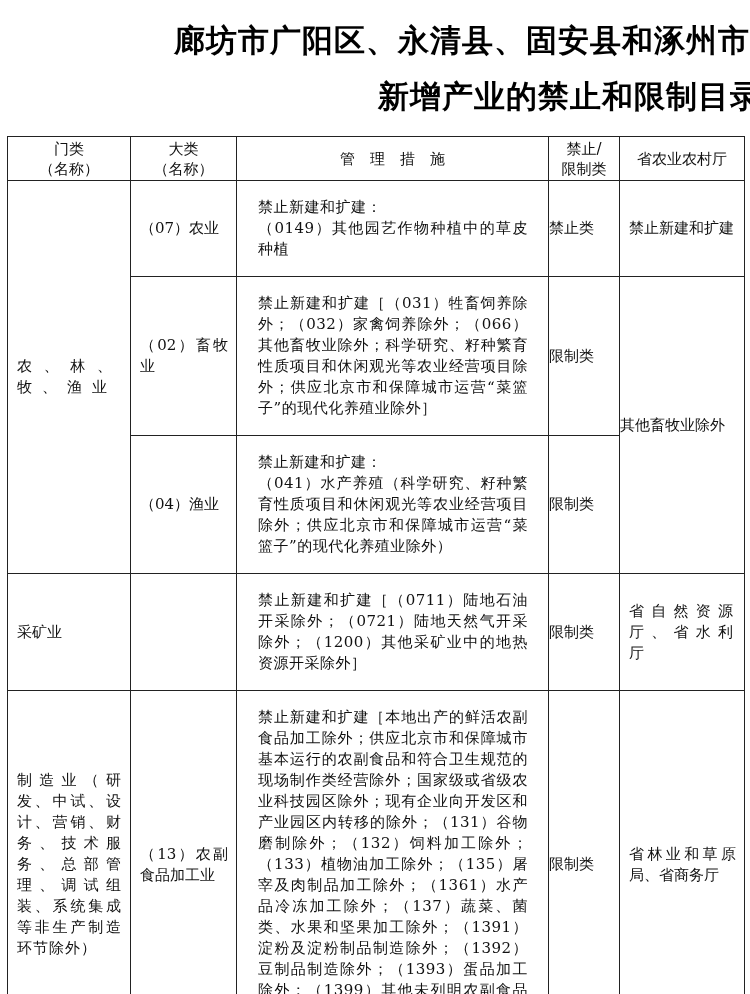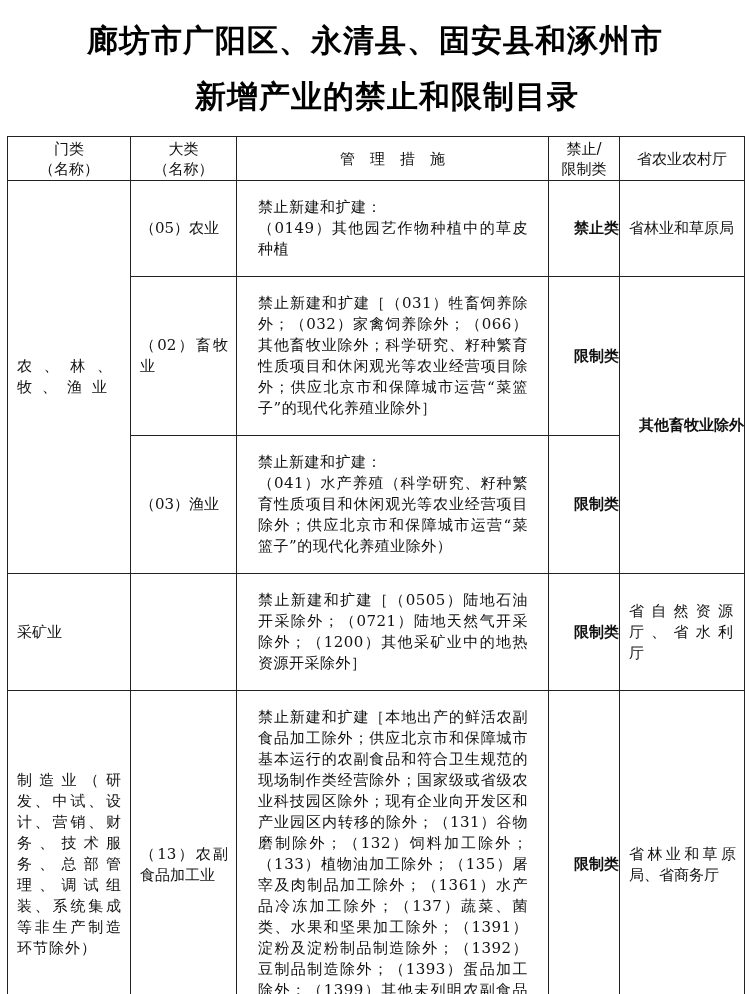"廊坊市广阳区、永清县、固安县和涿州市" .title { text-align: center -> right }
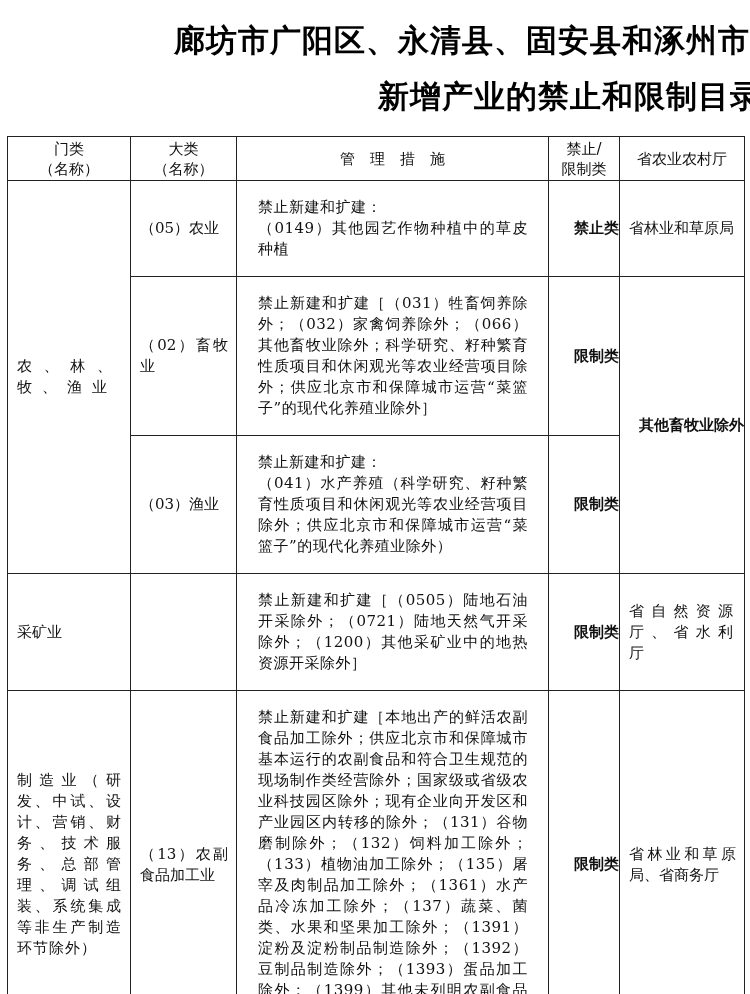"（05）农业" td.pad { text: 05 -> 07 }
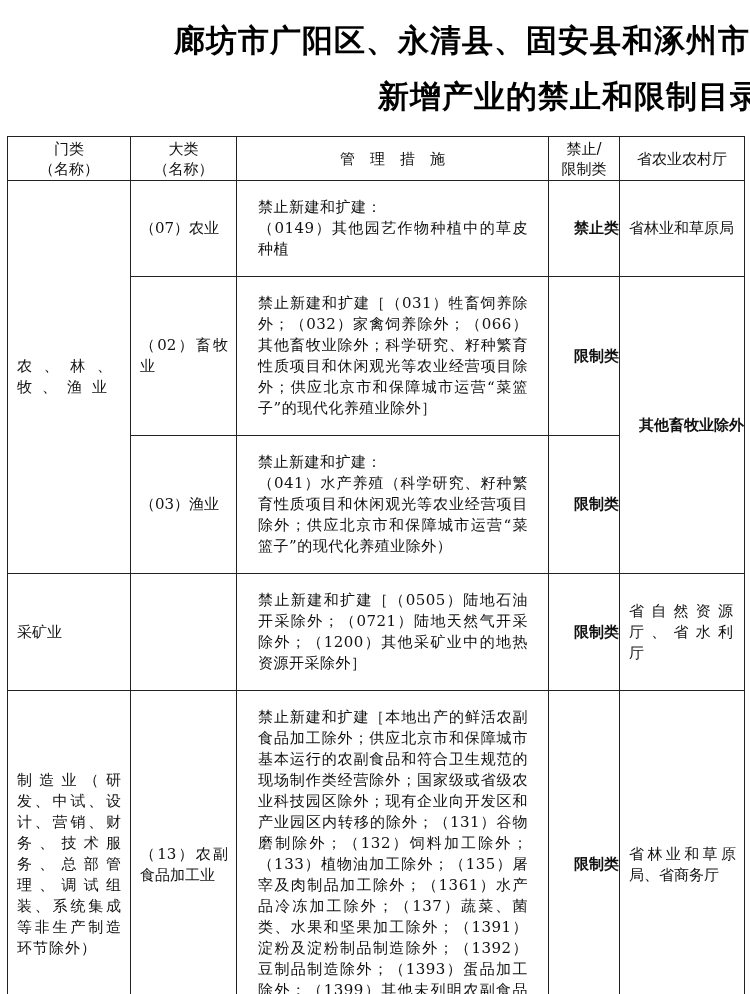"禁止类" .center { font-weight: bold -> none; text-align: right -> left }
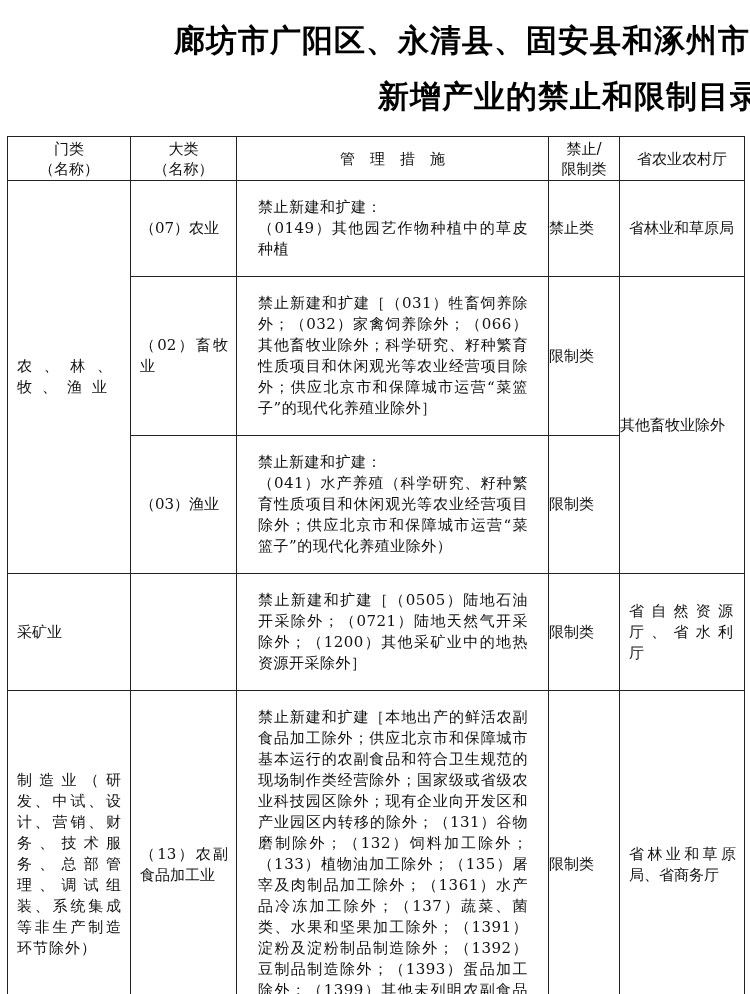"省林业和草原局" td.pad { text: 省林业和草原局 -> 禁止新建和扩建 }
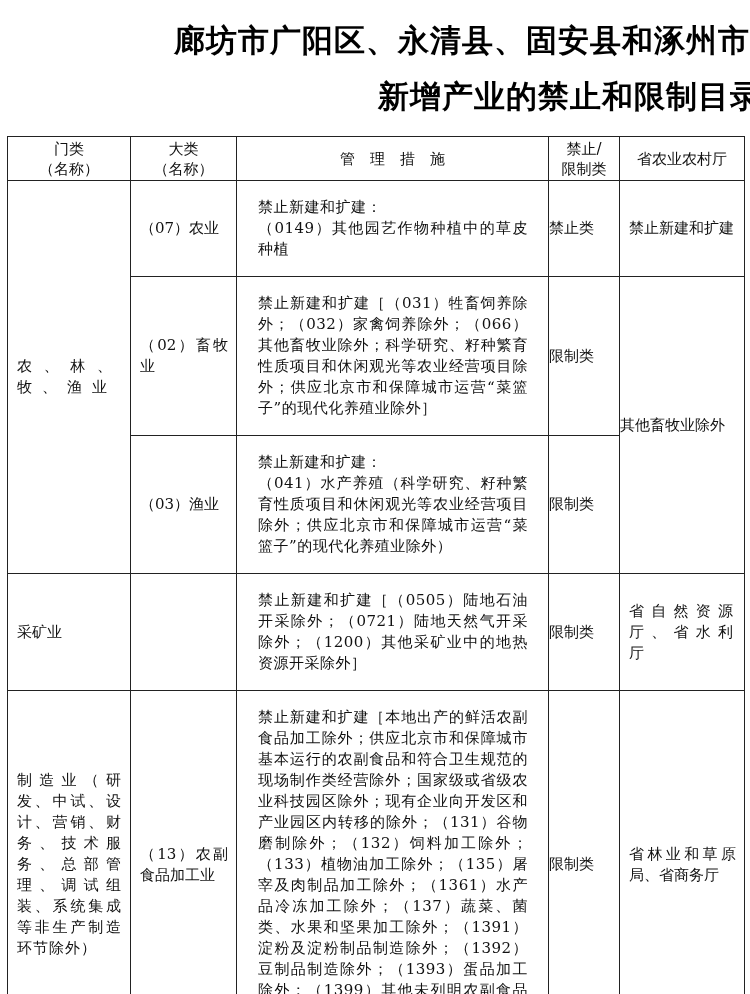"（03）渔业" td.pad { text: 03 -> 04 }
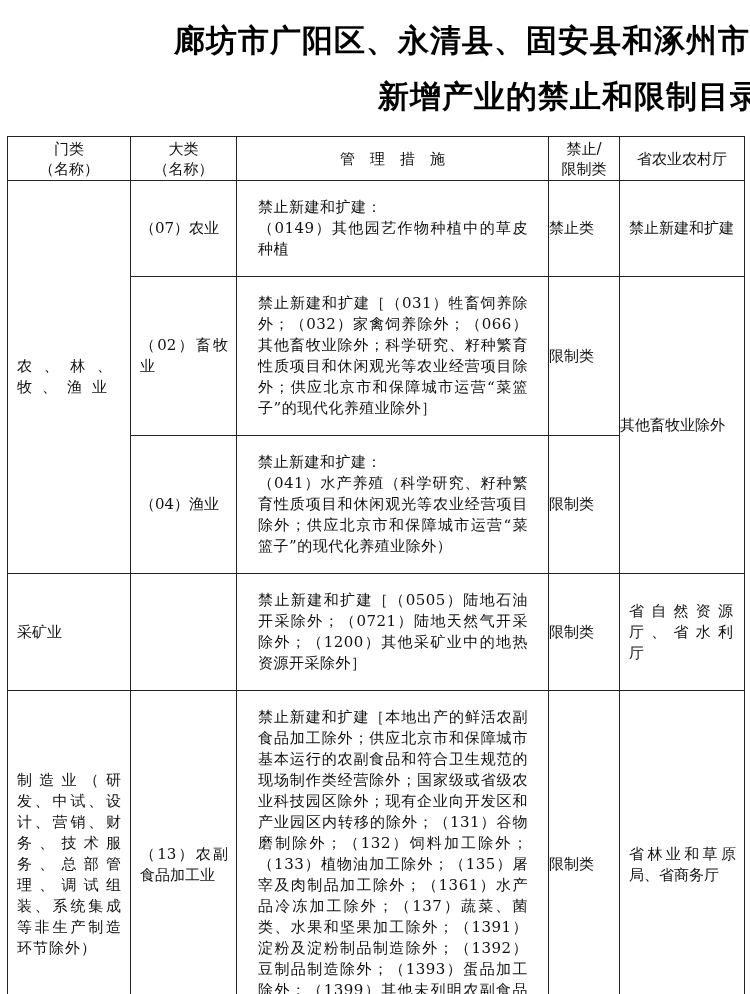"禁止新建和扩建［（0505）陆地石油开采除外；（0721）陆地天然气开采除外；（" p { text: 0505 -> 0711 }
